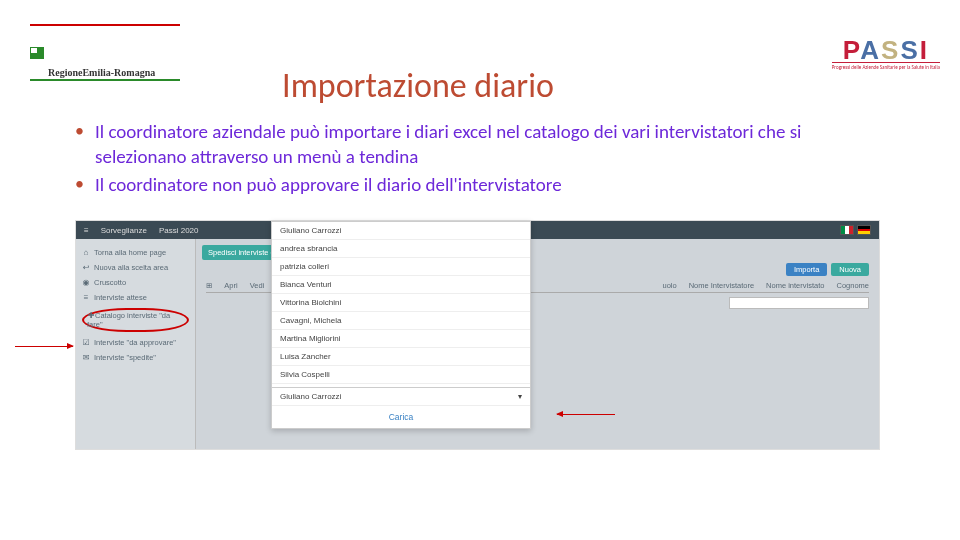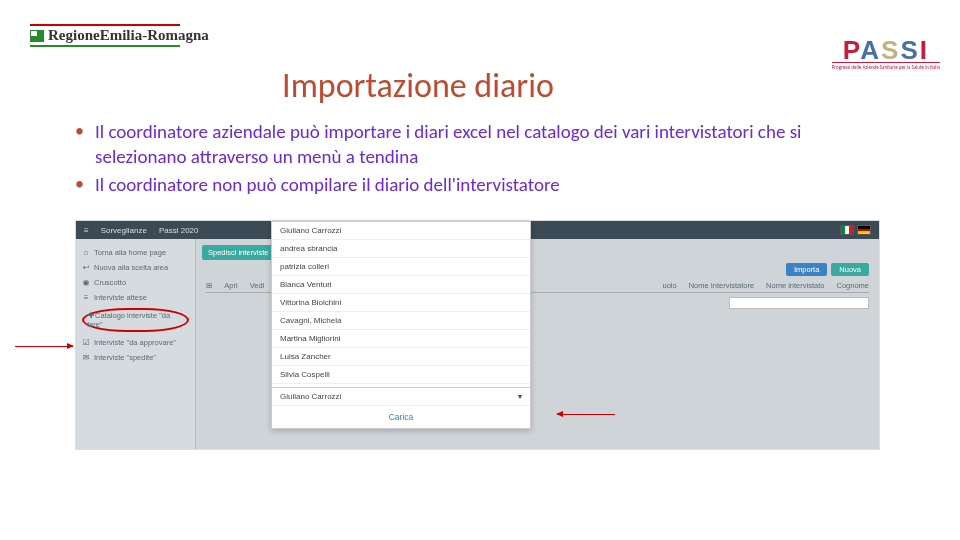"RegioneEmilia-Romagna" .logo-rer .txt { font-size: 15px -> 10px; margin-top: none -> 40px }
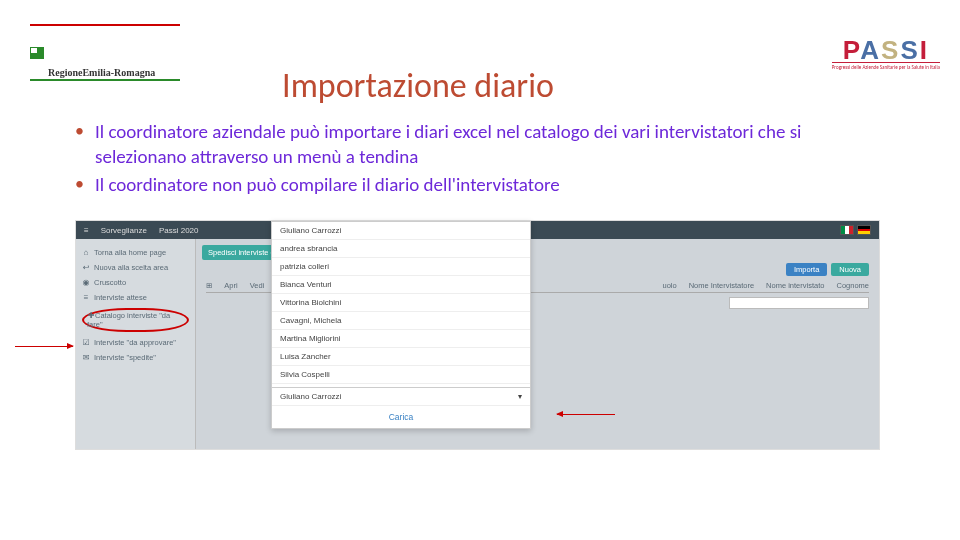"Il coordinatore non può compilare" li { text: compilare -> approvare }
